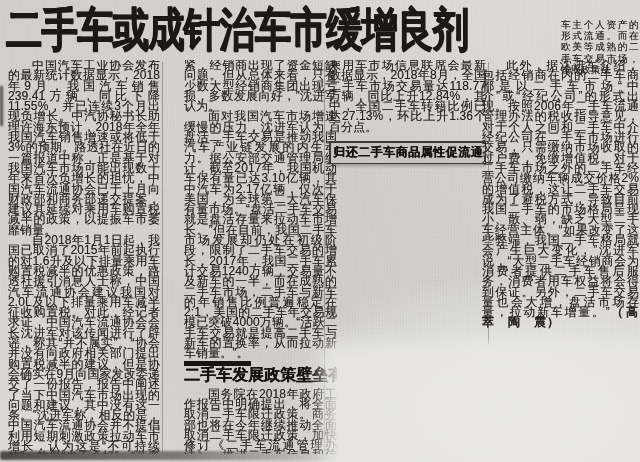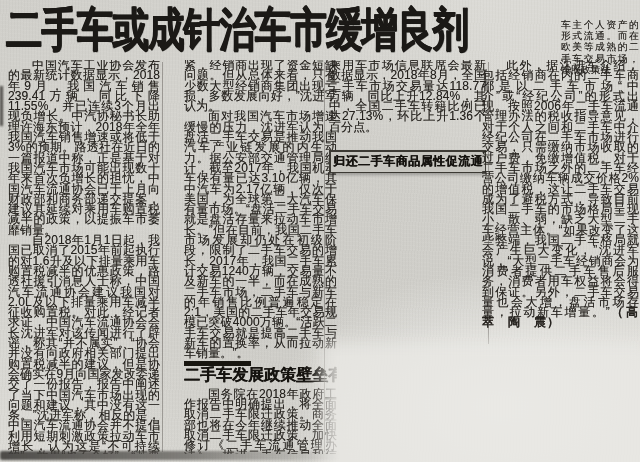"归还二手车商品属性促流通" .sh3 { margin: 18px 0 3px -> 9px 0 3px }
